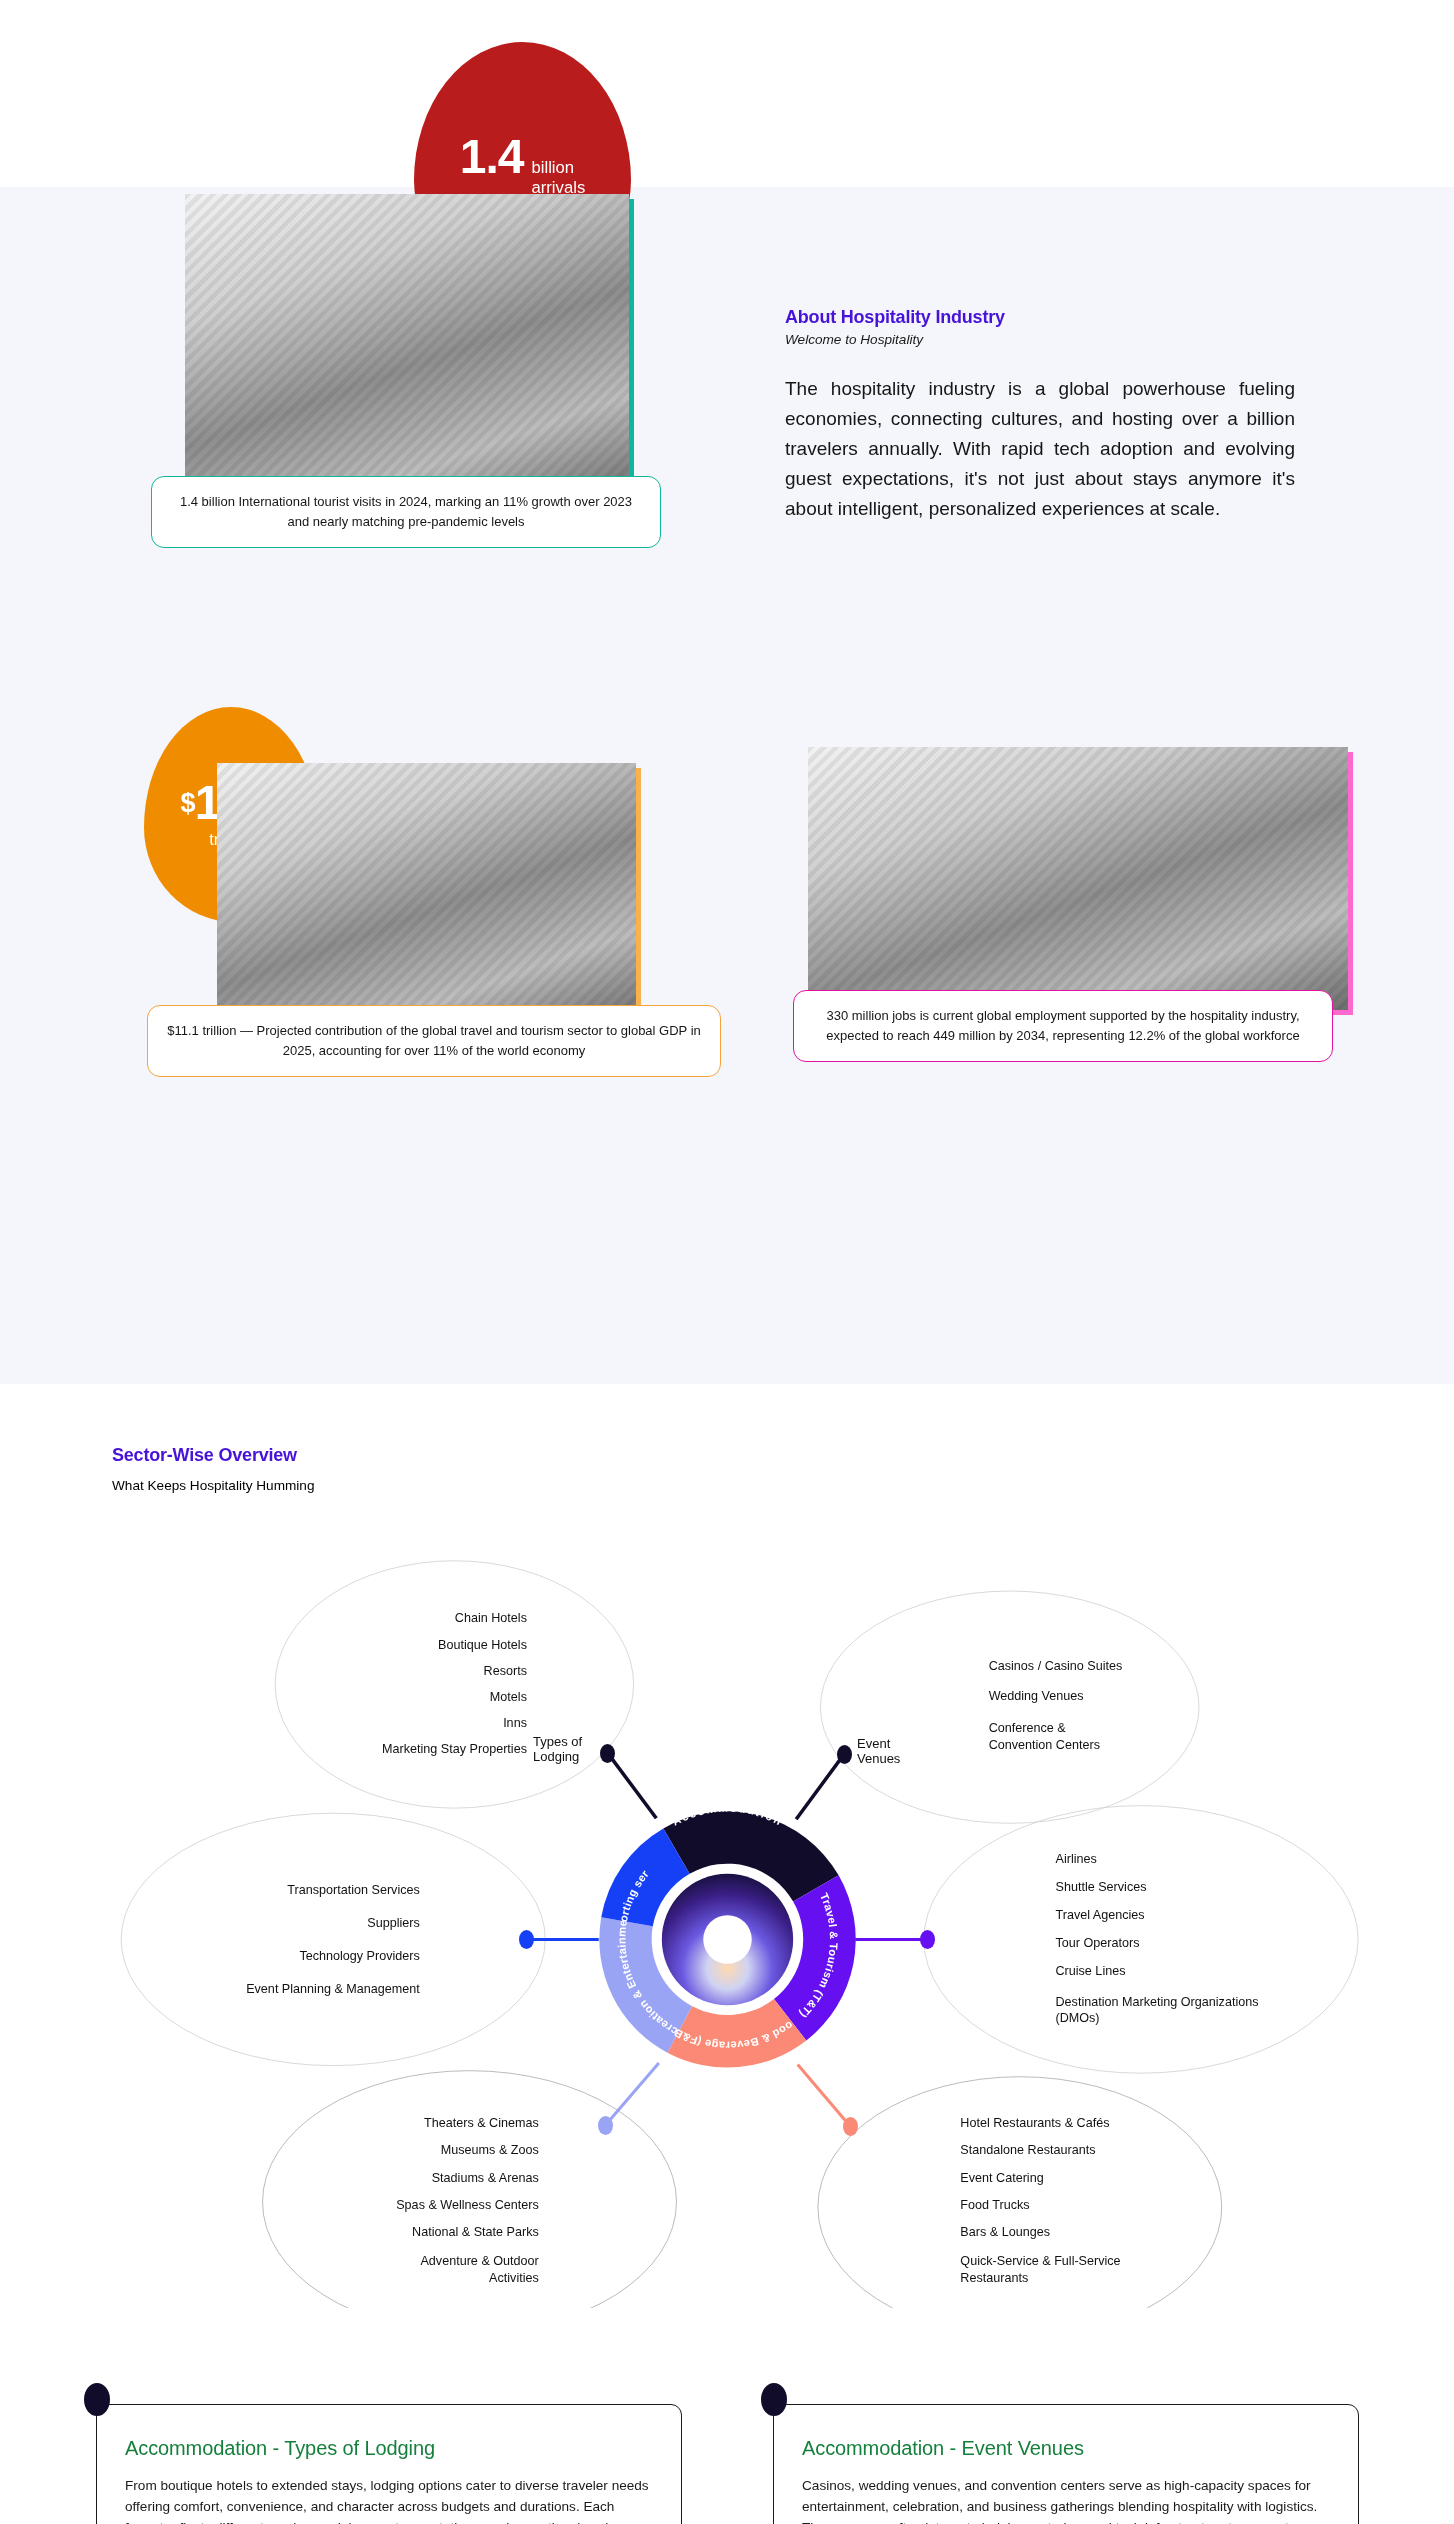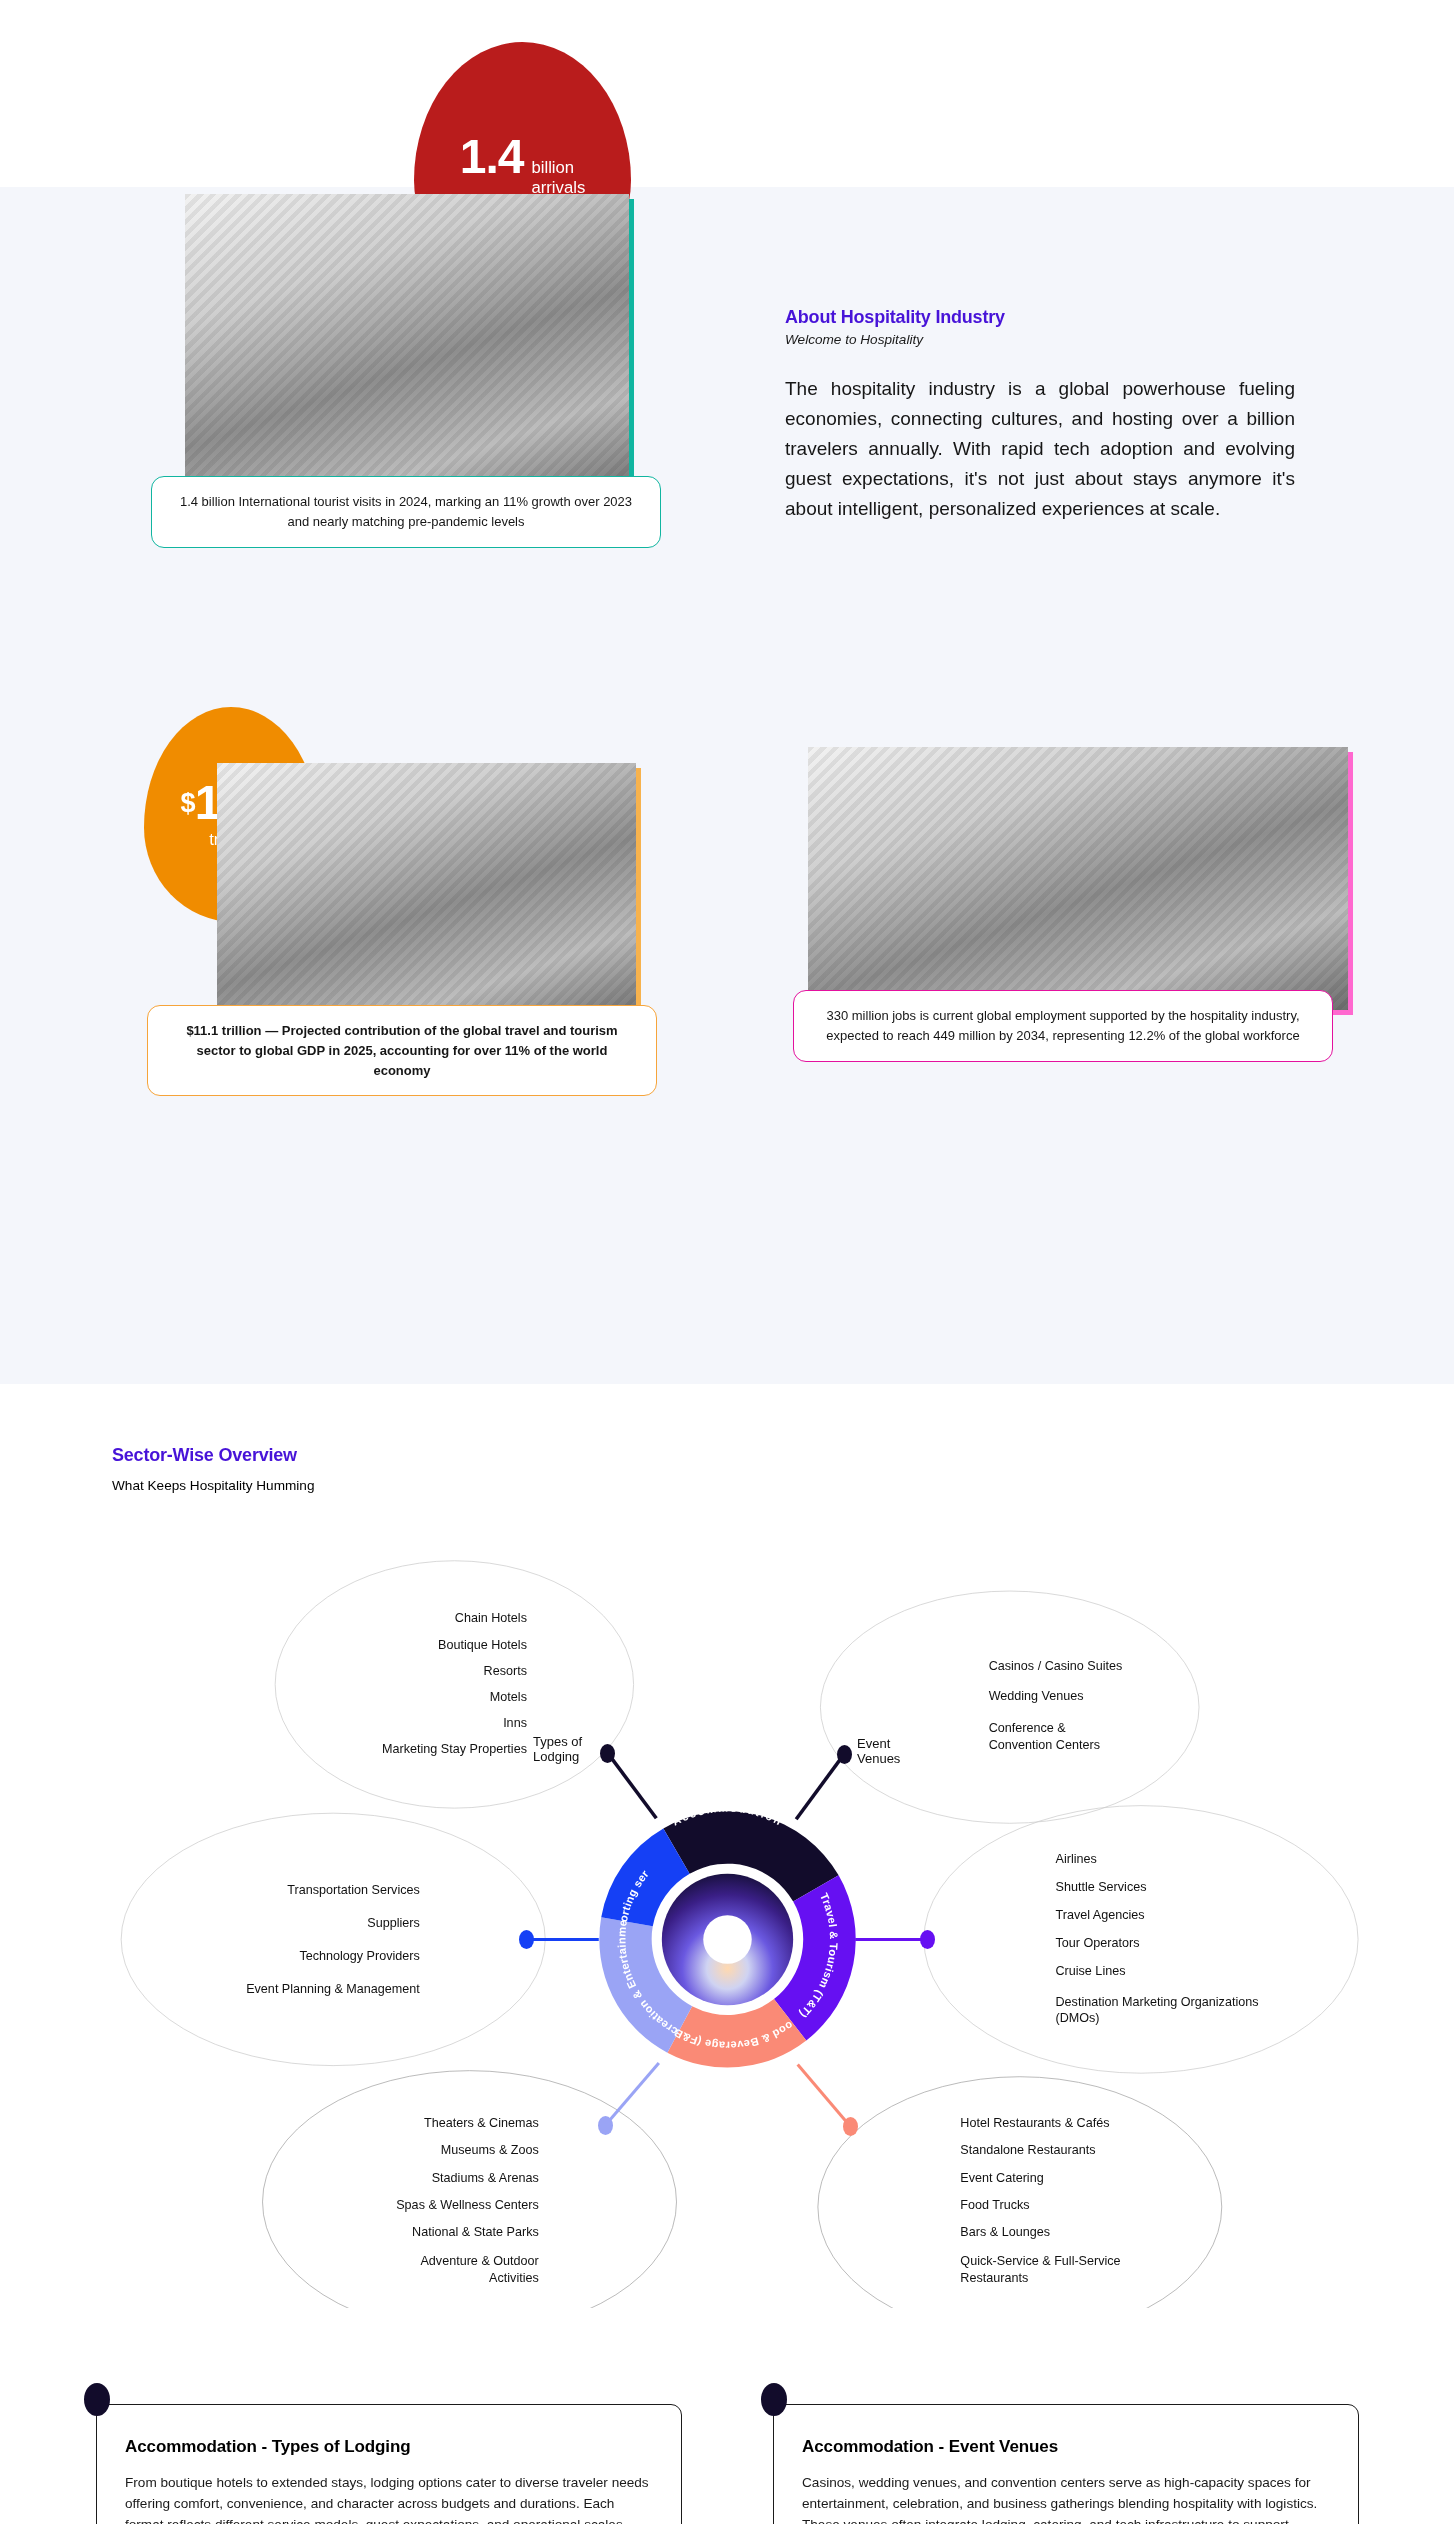"$11.1 trillion — Projected contribution" div.caption { font-weight: bold -> none; width: 510px -> 574px }
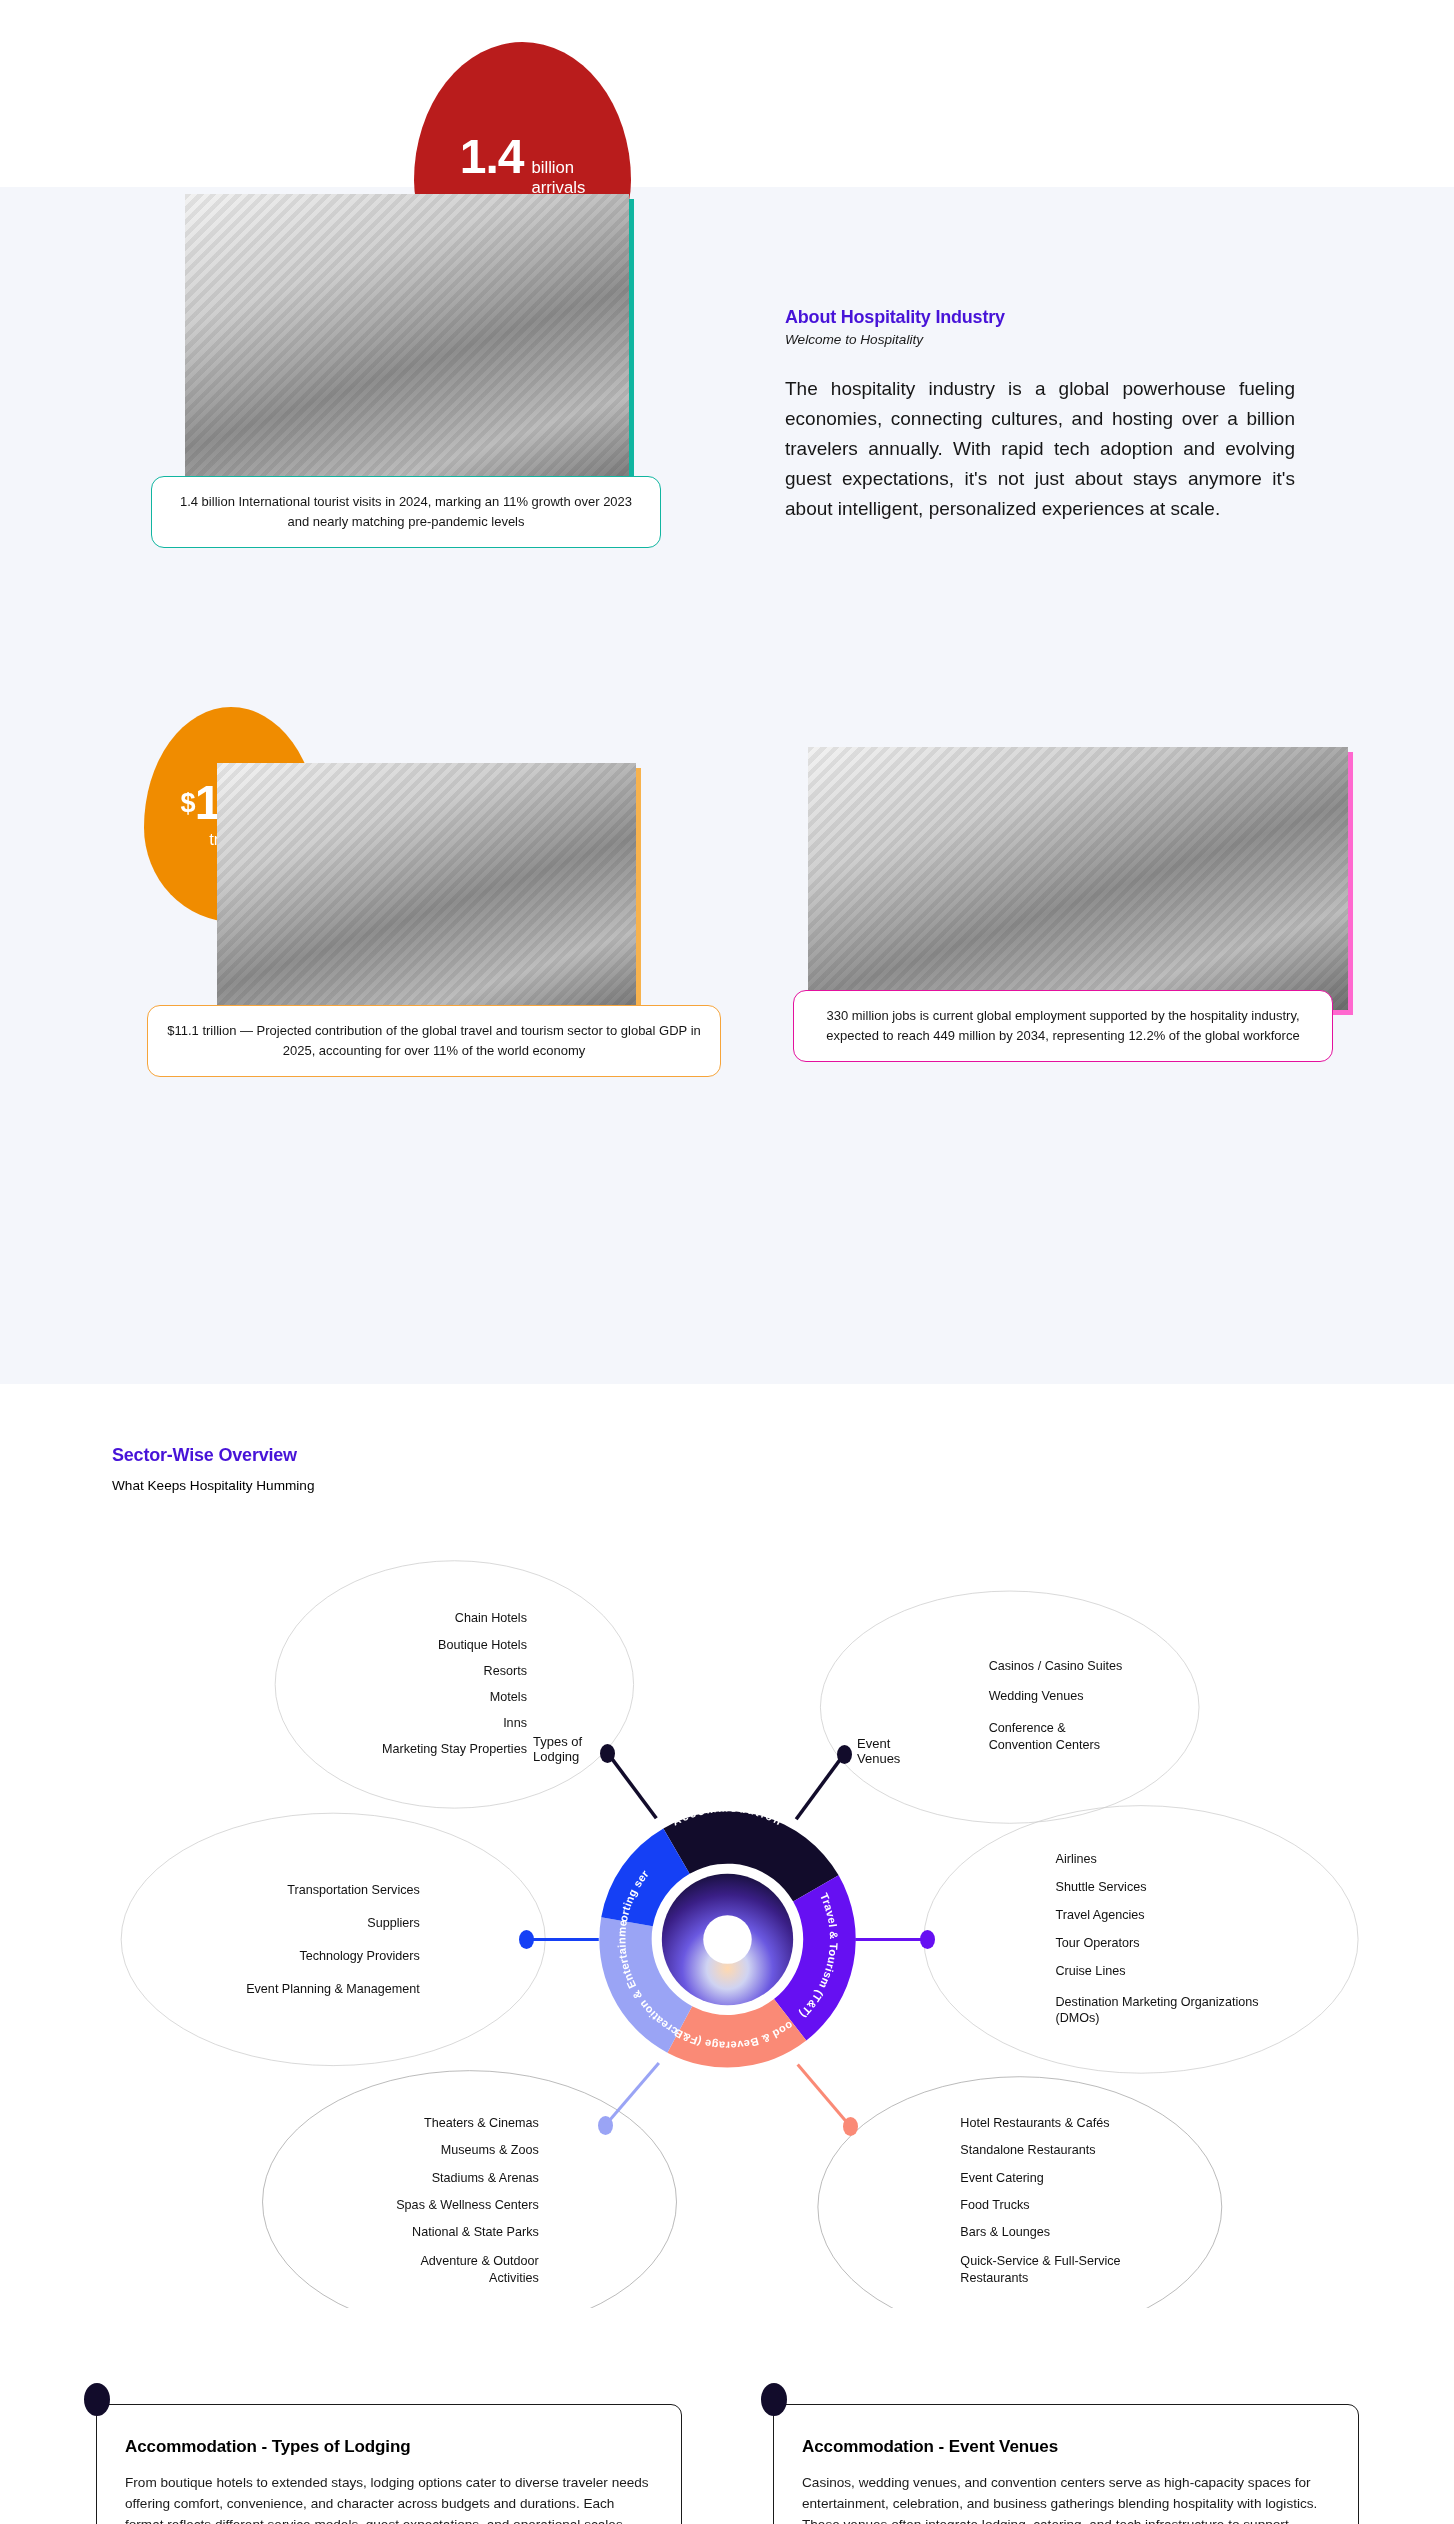"Accommodation - Types of Lodging" .dcard h3 { color: #000000 -> #15803d; font-size: 17px -> 20px; font-weight: 700 -> 400 }
